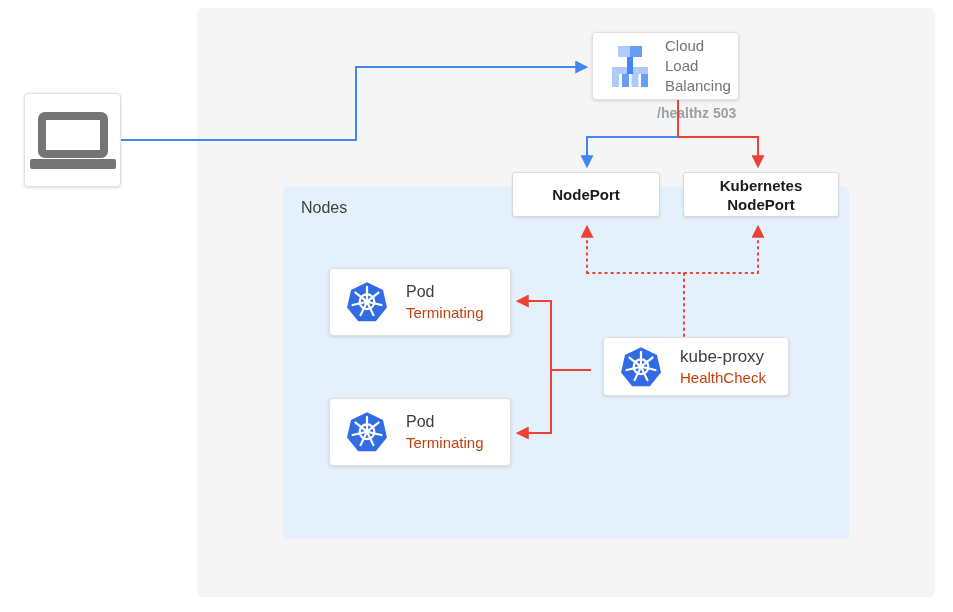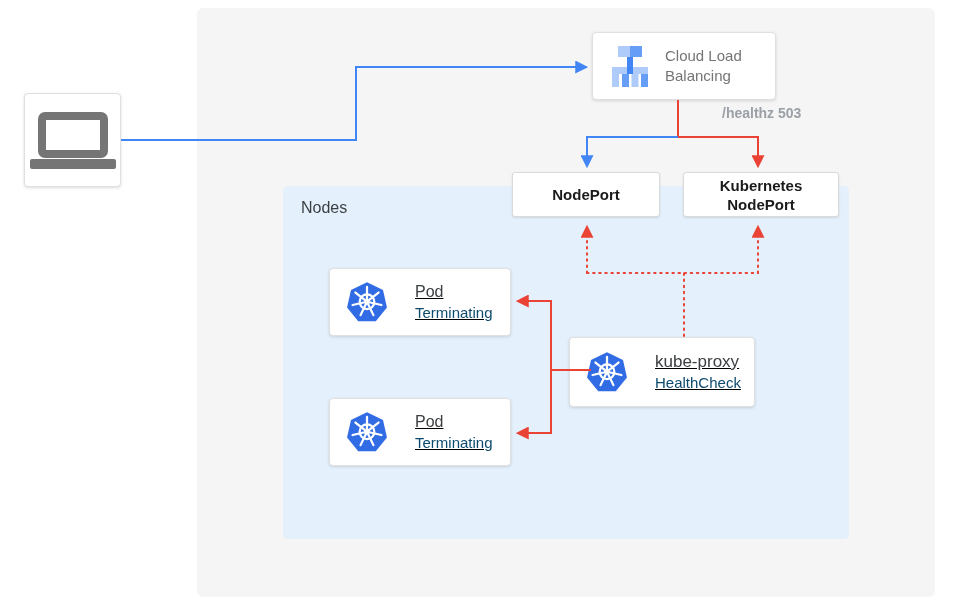"Cloud Load Balancing" .clb-card { width: 184px -> 147px }
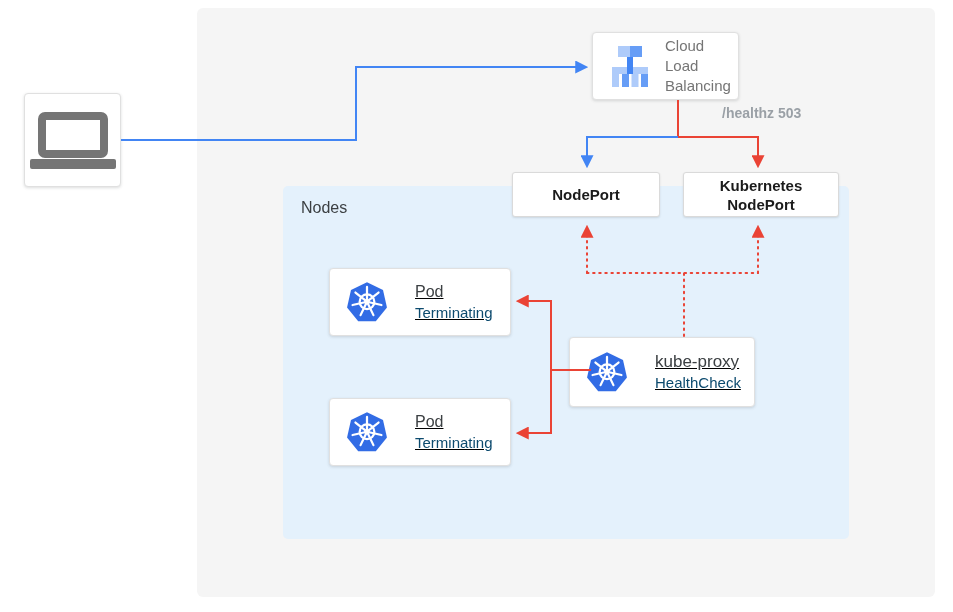"/healthz 503" .healthz-label { left: 722px -> 657px }
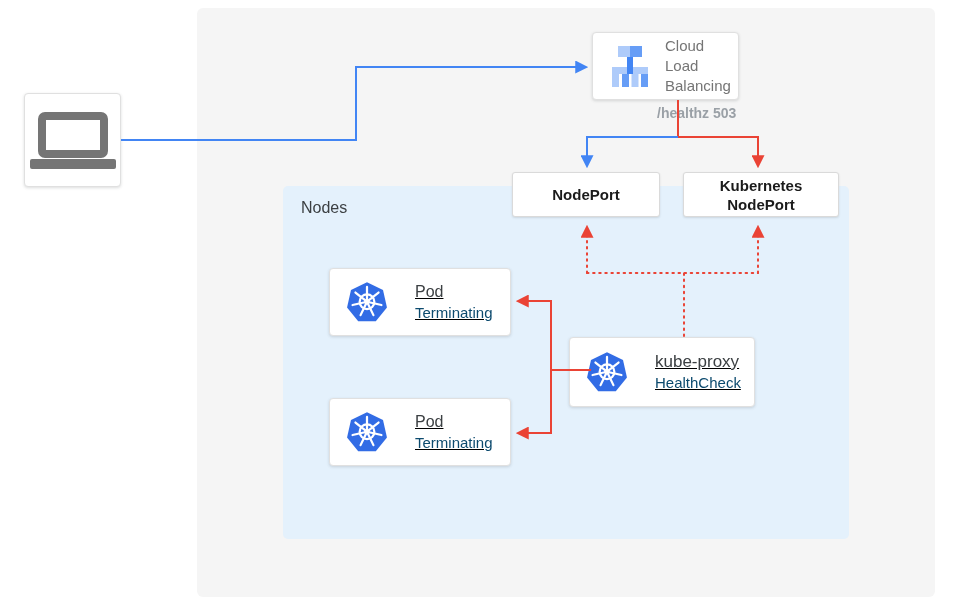"Pod" .k8s-text { margin-left: 27px -> 18px; text-decoration: underline -> none }
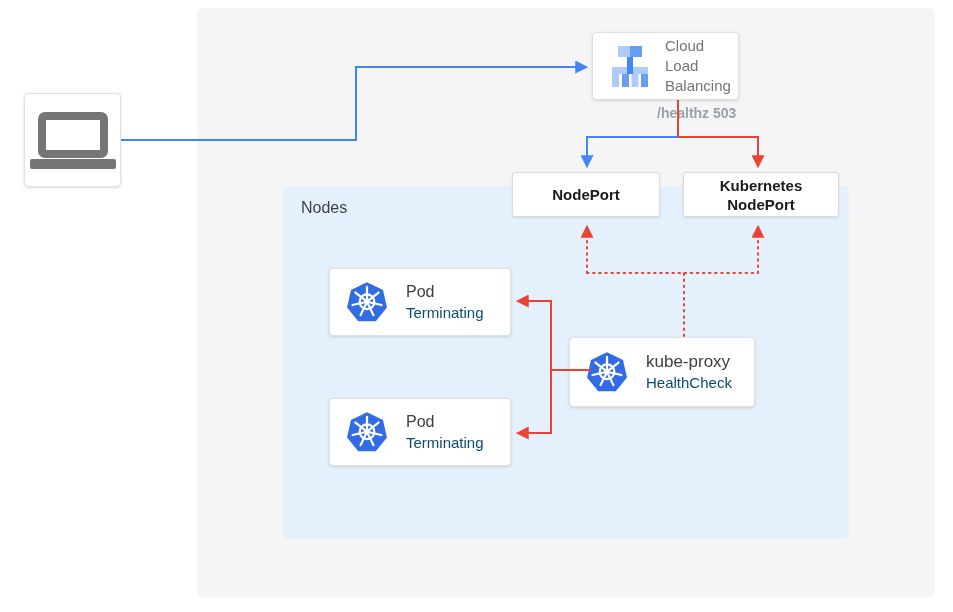"Terminating" .card-sub { color: #0c4a6e -> #c2410c }
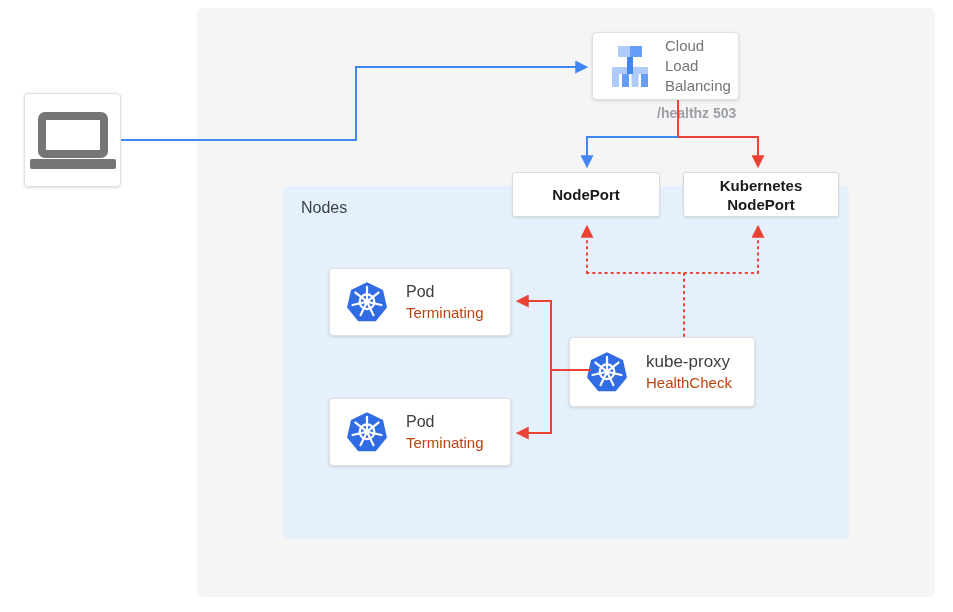"kube-proxy" .kproxy-card { height: 70px -> 59px; left: 569px -> 603px }
